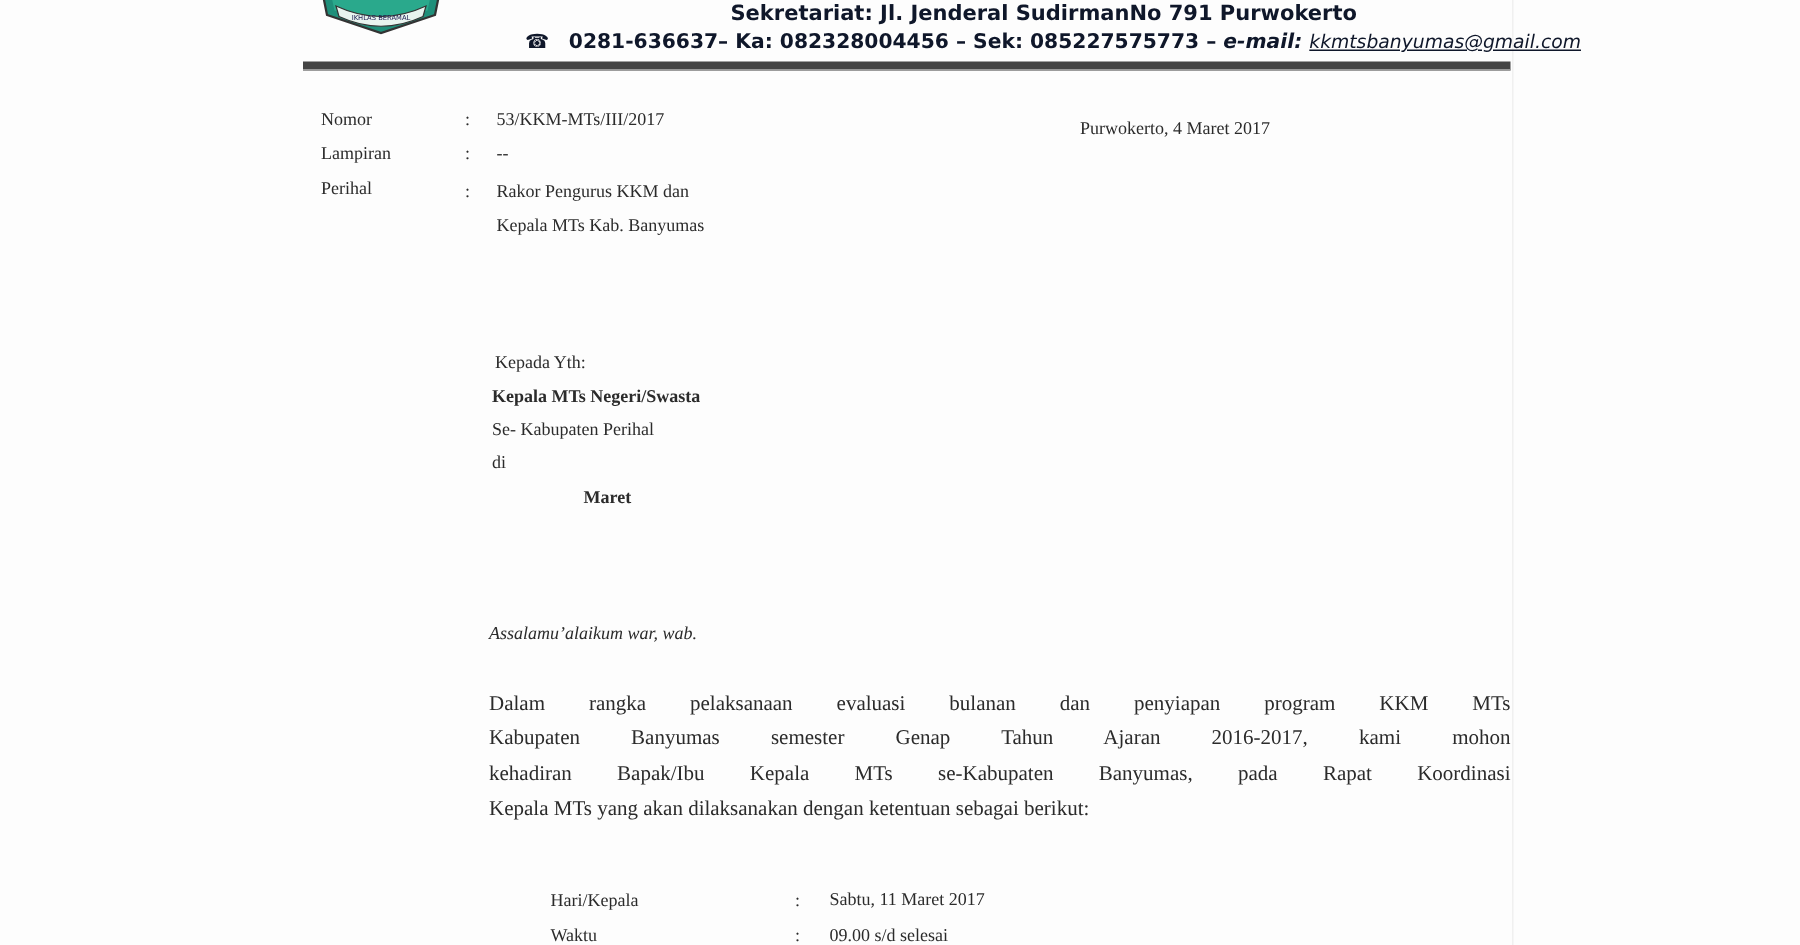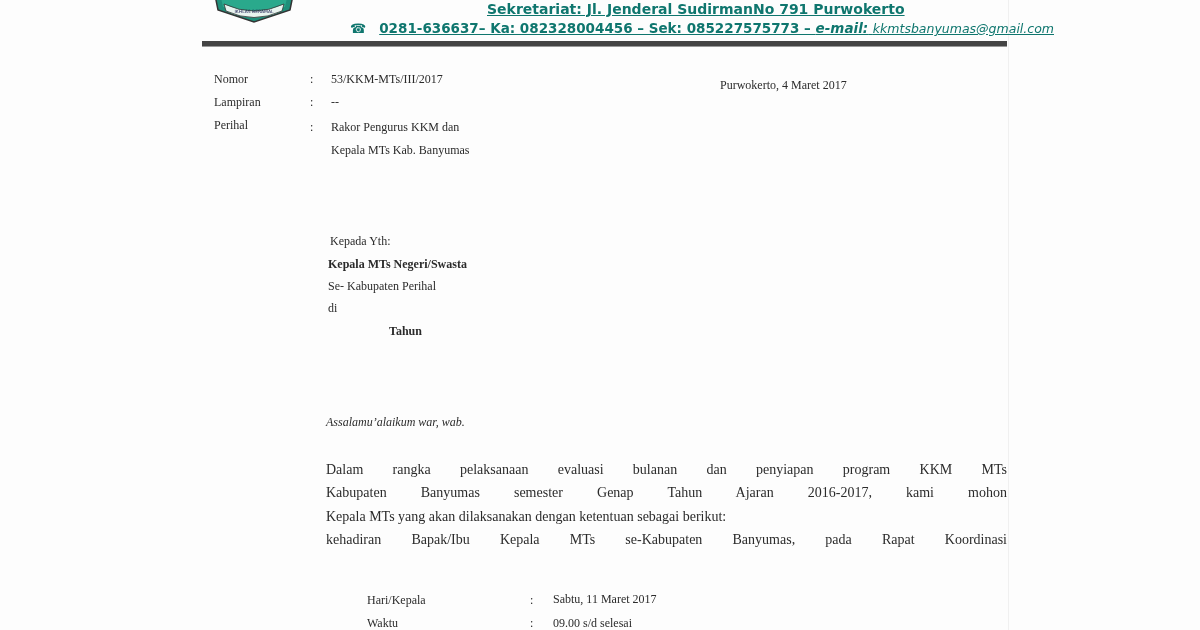"Sekretariat: Jl. Jenderal SudirmanNo 791" .hdr { color: #0f766e -> #0f172a; text-decoration: underline -> none }
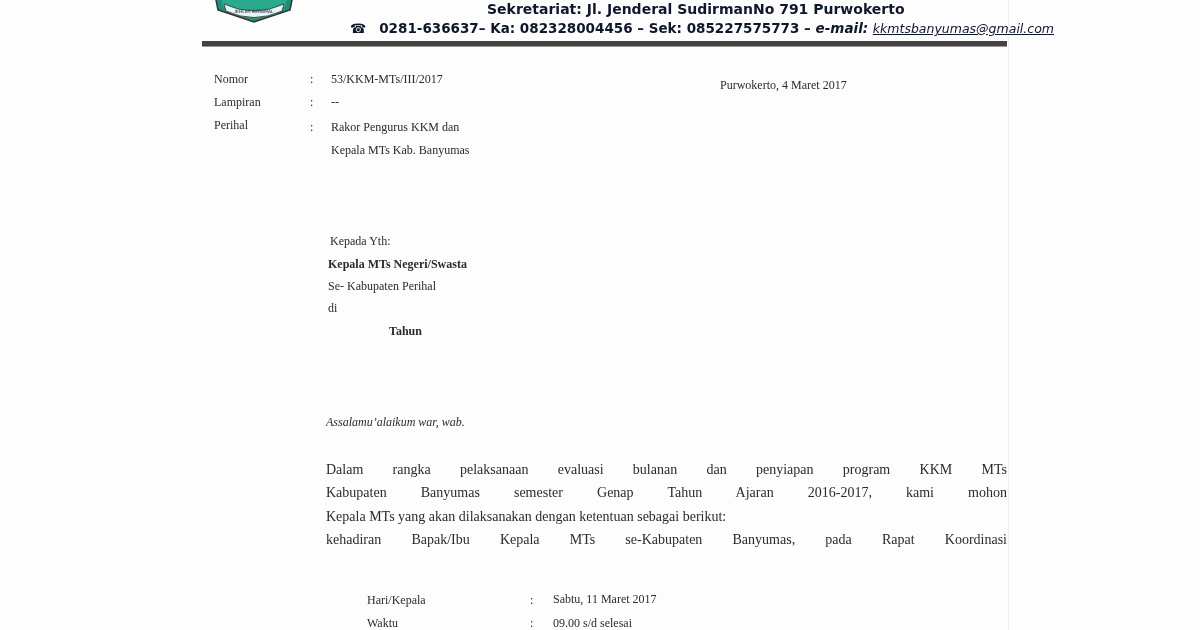"Tahun" div.t { text: Tahun -> Maret }
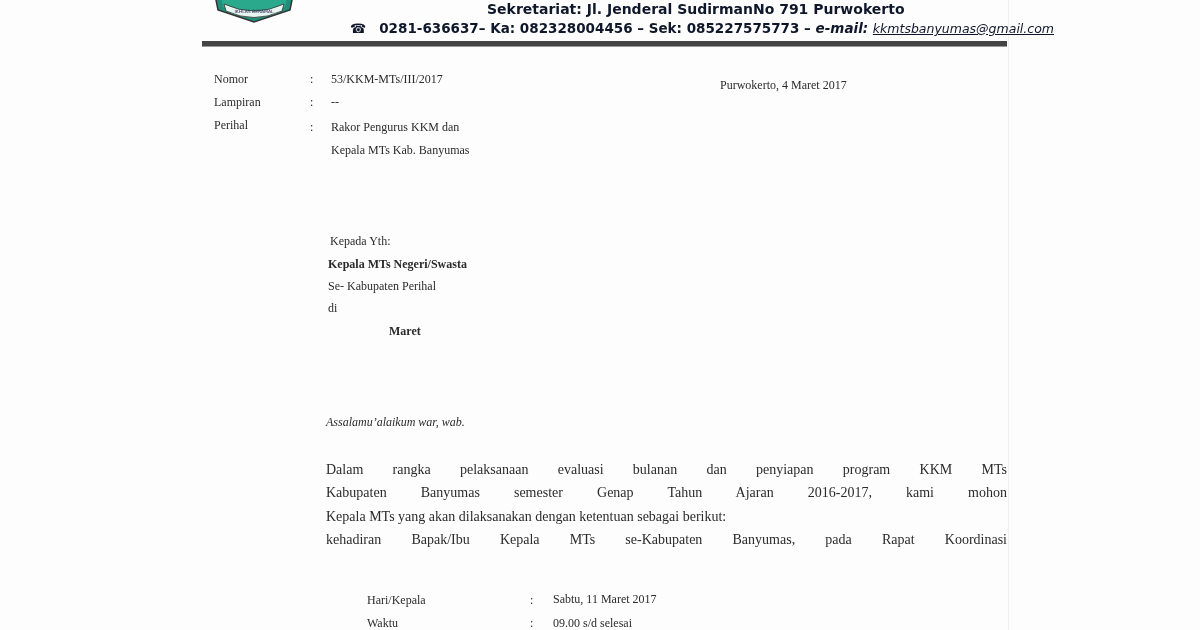"Kepala MTs yang akan dilaksanakan" span.line { order: before "kehadiran Bapak/Ibu Kepala MTs" -> after "kehadiran Bapak/Ibu Kepala MTs" }
